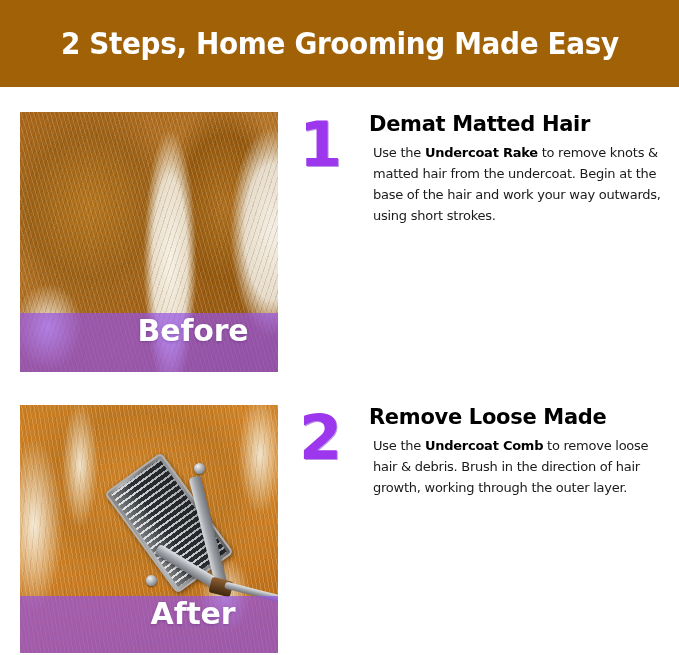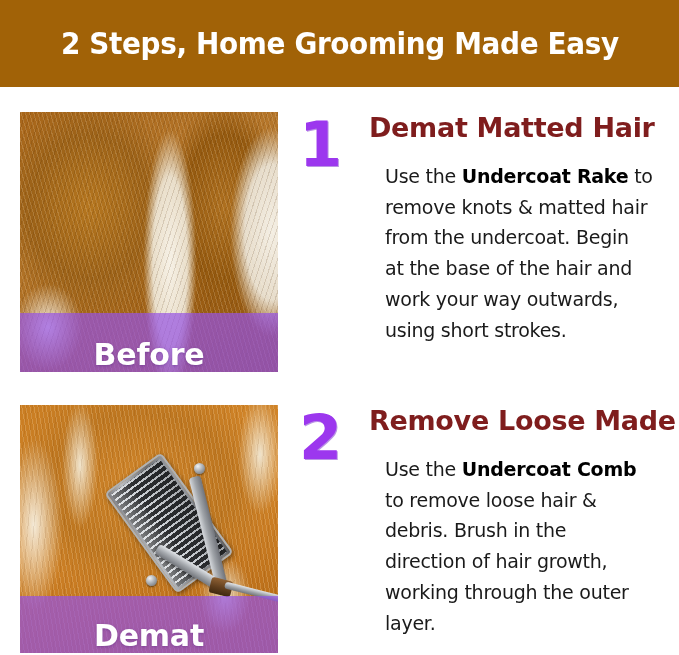"Demat Matted Hair" .step-heading { color: #7f1d1d -> #000000; font-size: 27px -> 21px }
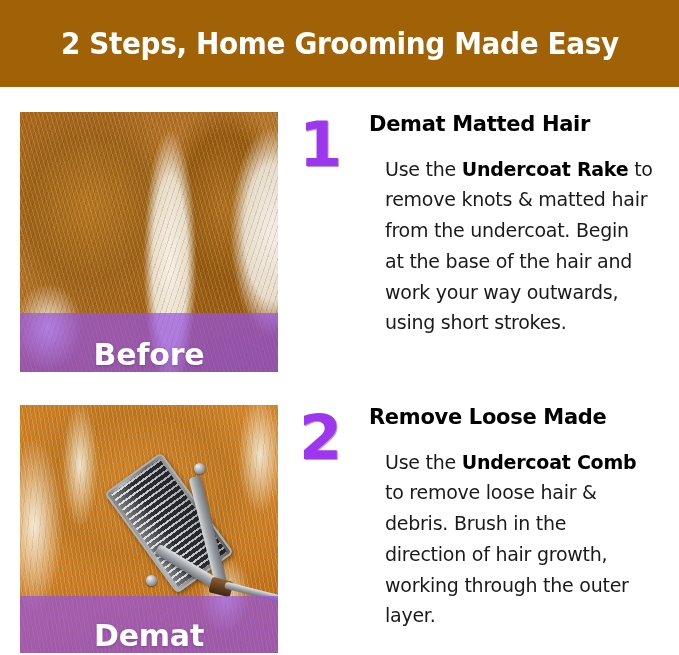"Use the Undercoat Rake to" .step-text { font-size: 19px -> 13px; margin: 16px -> 4px }
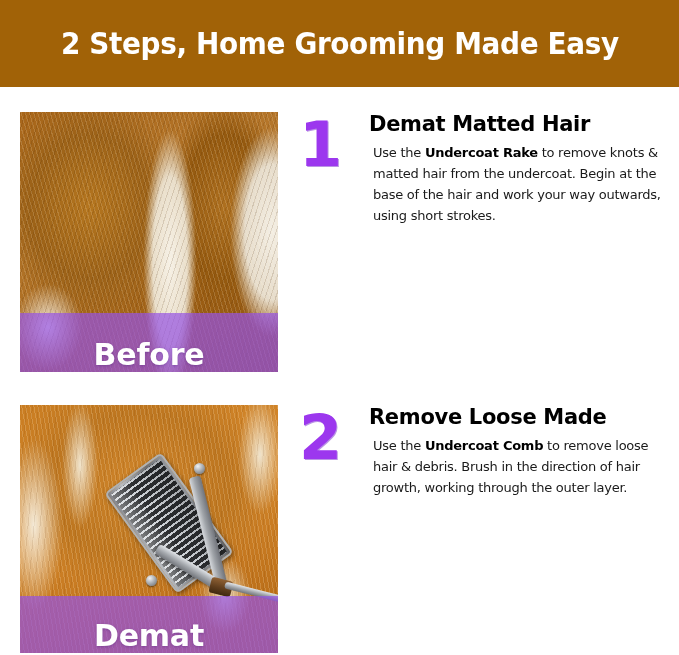"Before" .photo-label-band { align-items: flex-end -> flex-start; padding-left: none -> 44px }
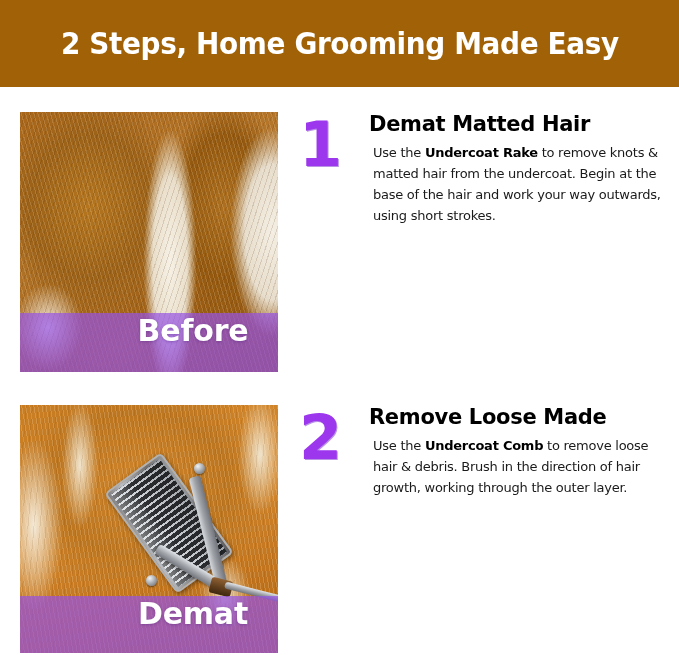"Demat" span.photo-label-text { text: Demat -> After }
